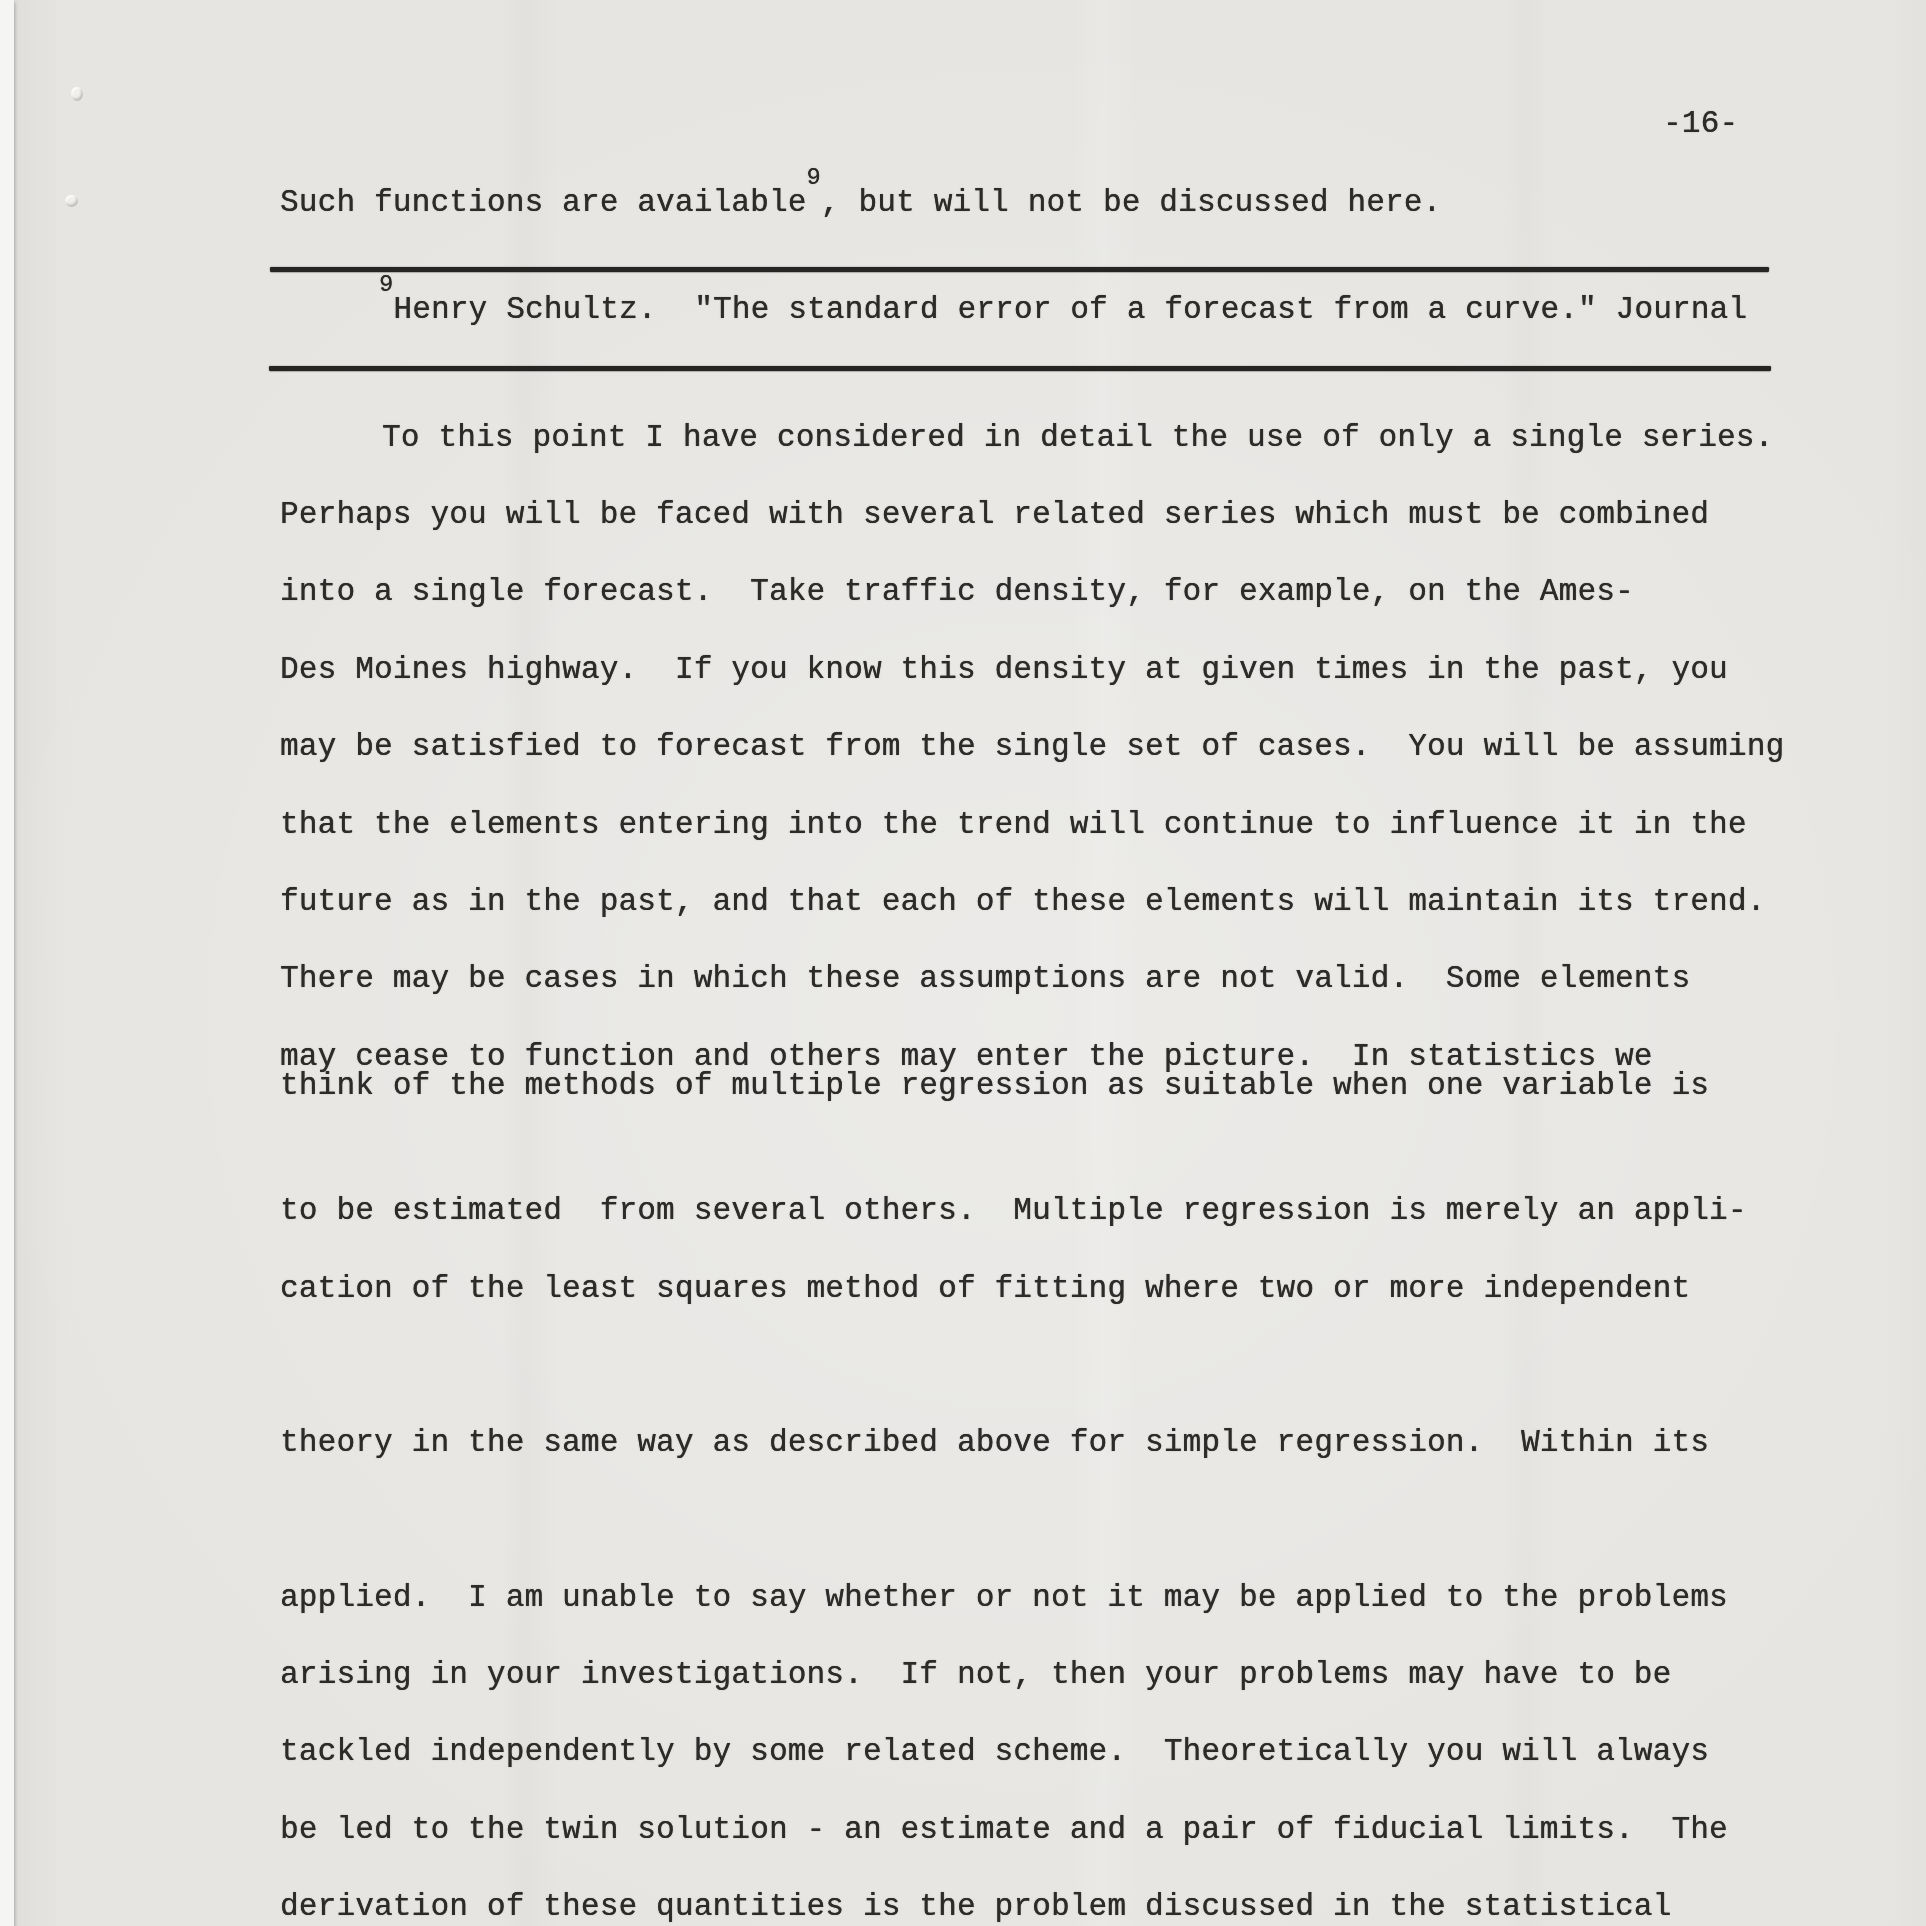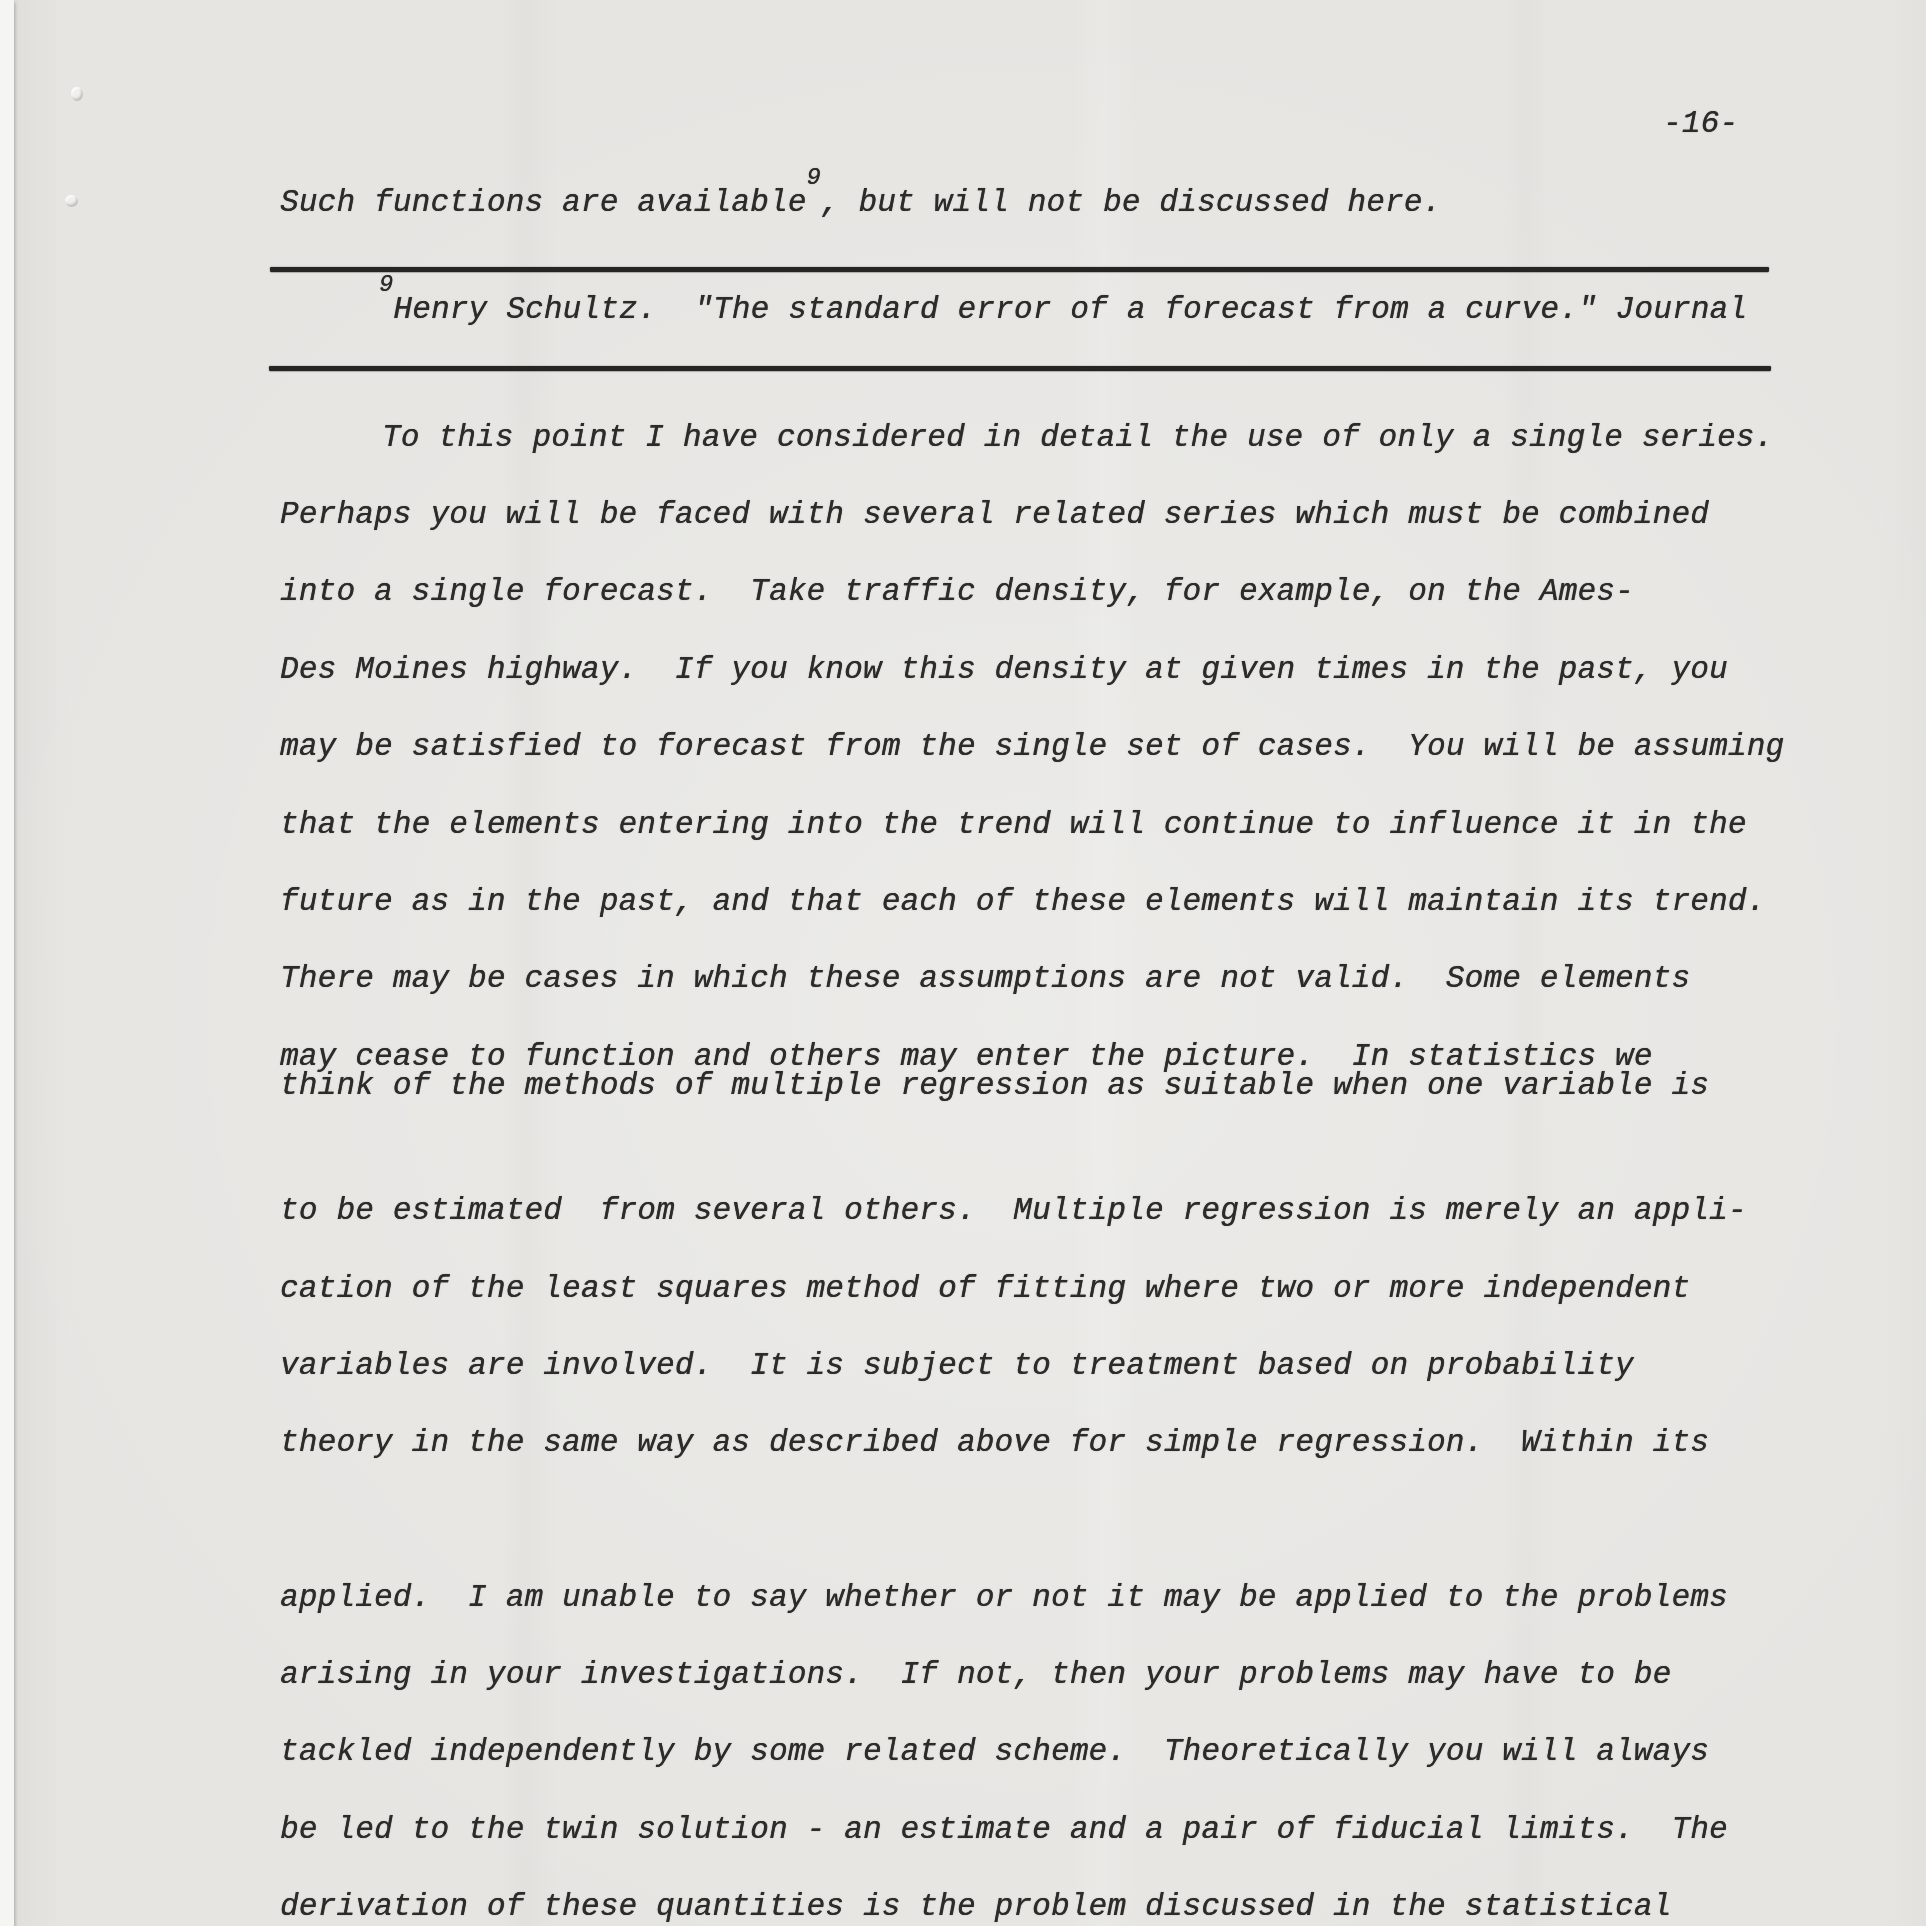"-16-" .tline { font-style: italic -> none }
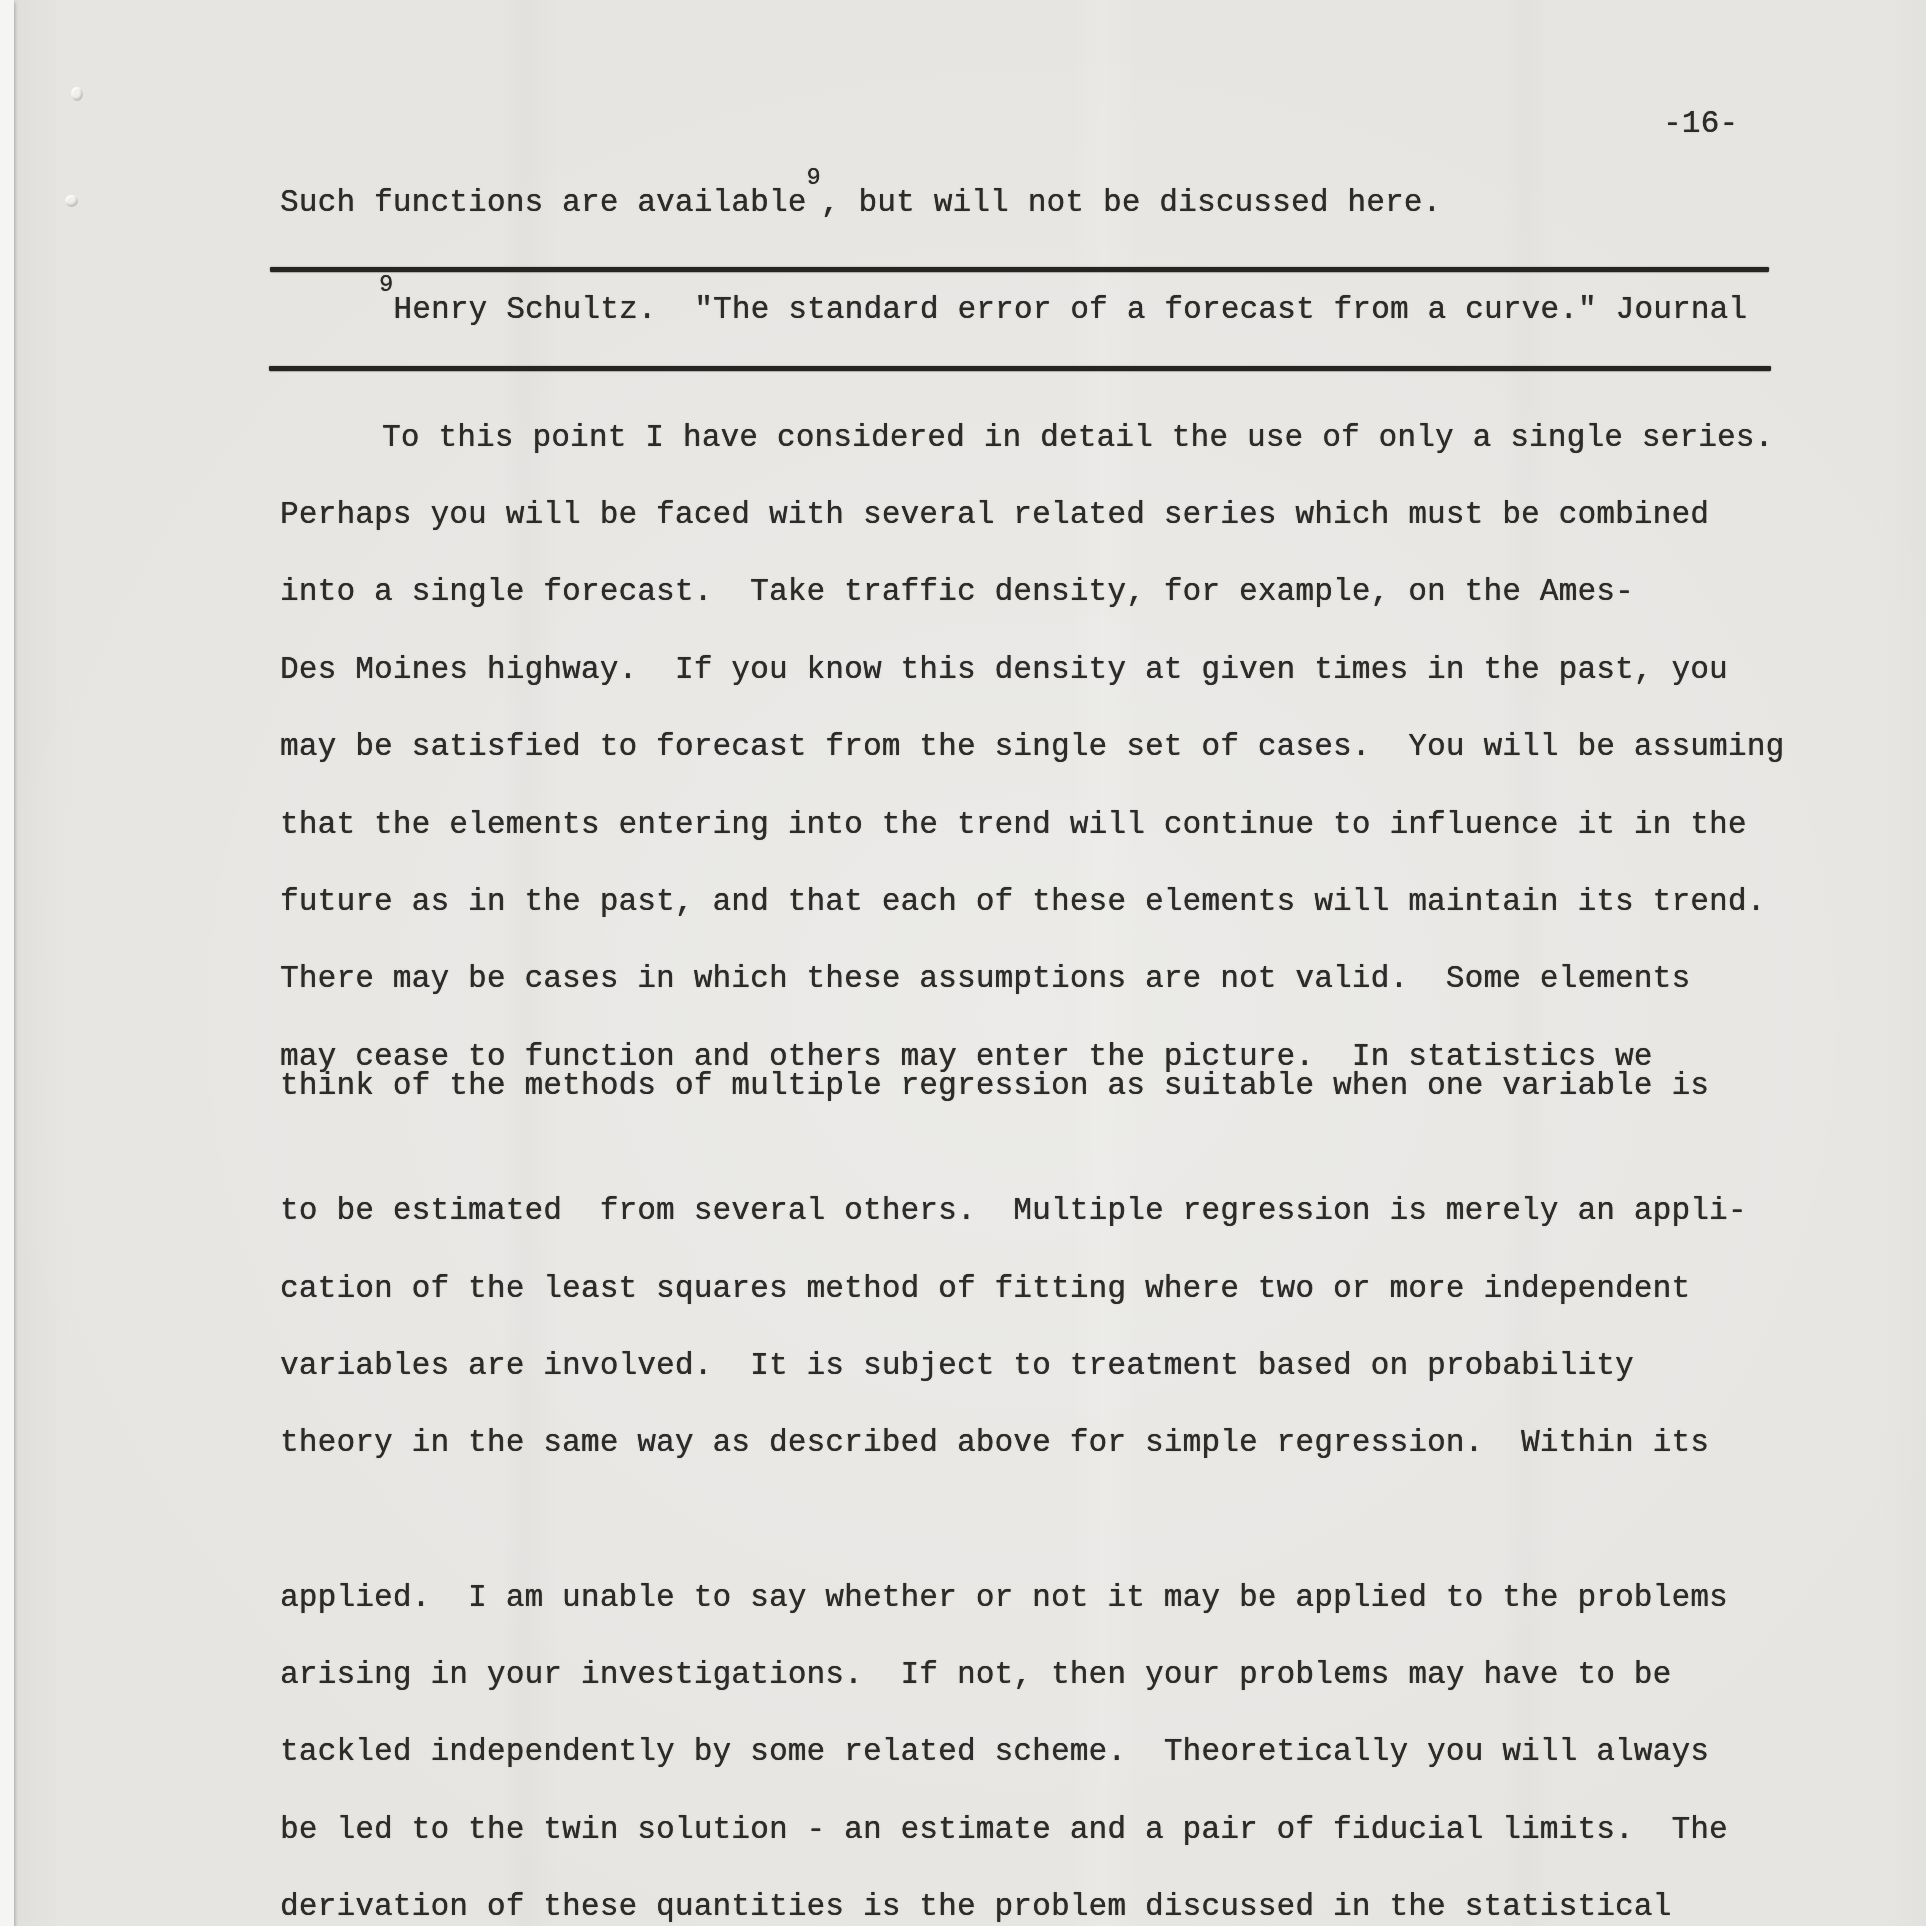"variables are involved. It is" div.tline { html: <div>variables are involved. It is subject to treatment based on probability</div> -> none }
